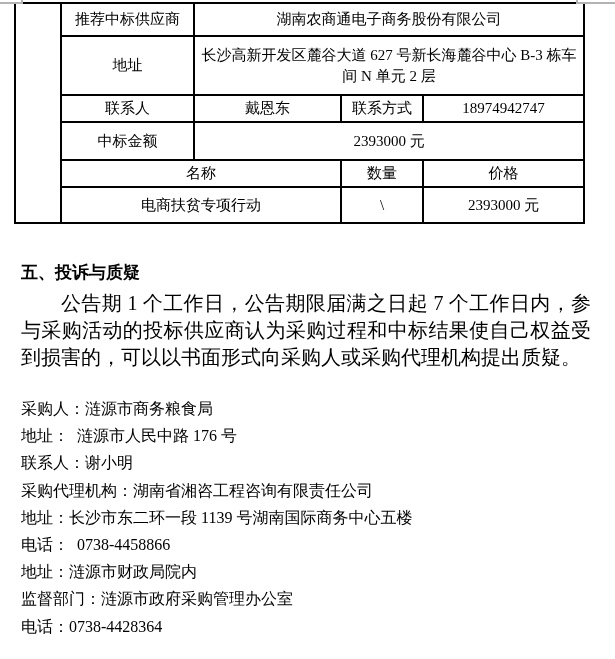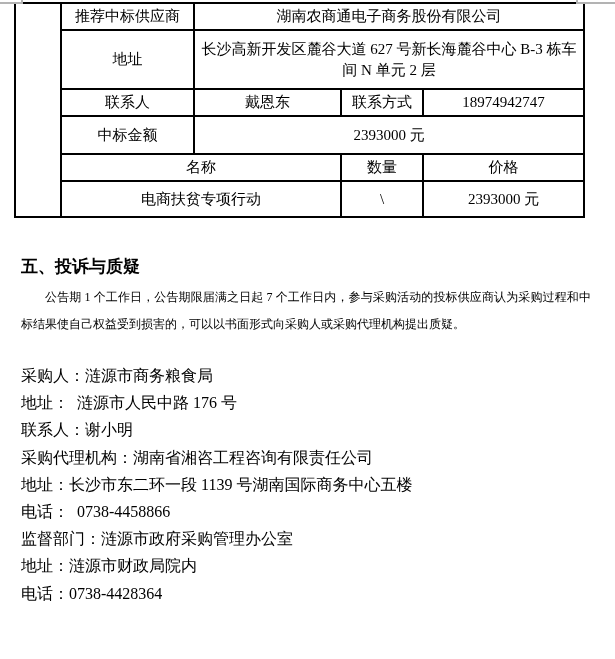"推荐中标供应商" tr { height: 27px -> 33px }
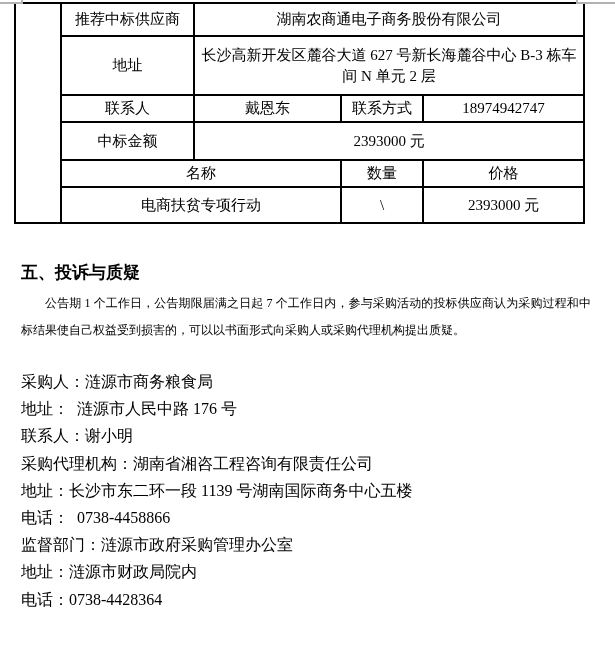"公告期 1 个工作日，公告期限届满之日起 7" .complaint-paragraph { font-size: 12px -> 20px }
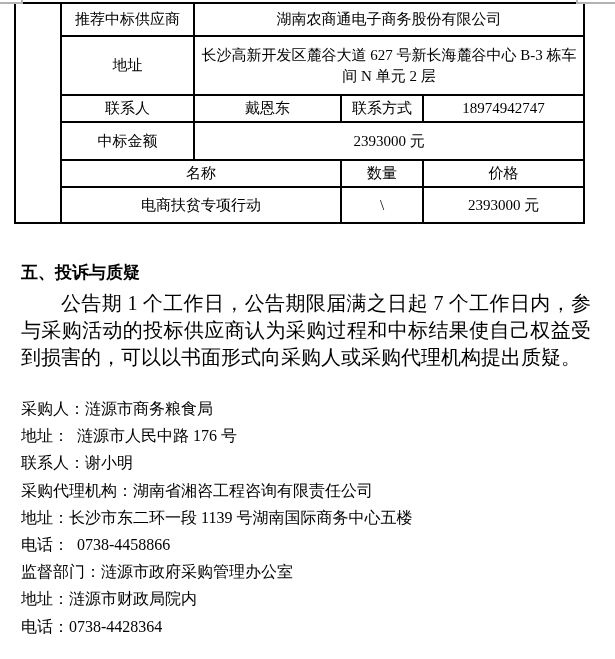"监督部门：涟源市政府采购管理办公室" div.contact-line { order: before "地址：涟源市财政局院内" -> after "地址：涟源市财政局院内" }
